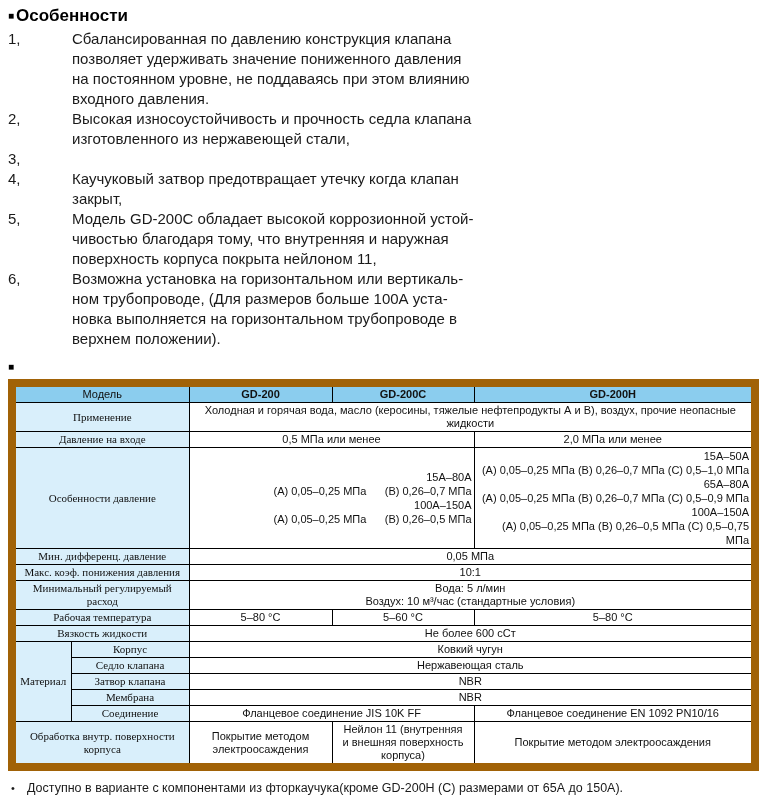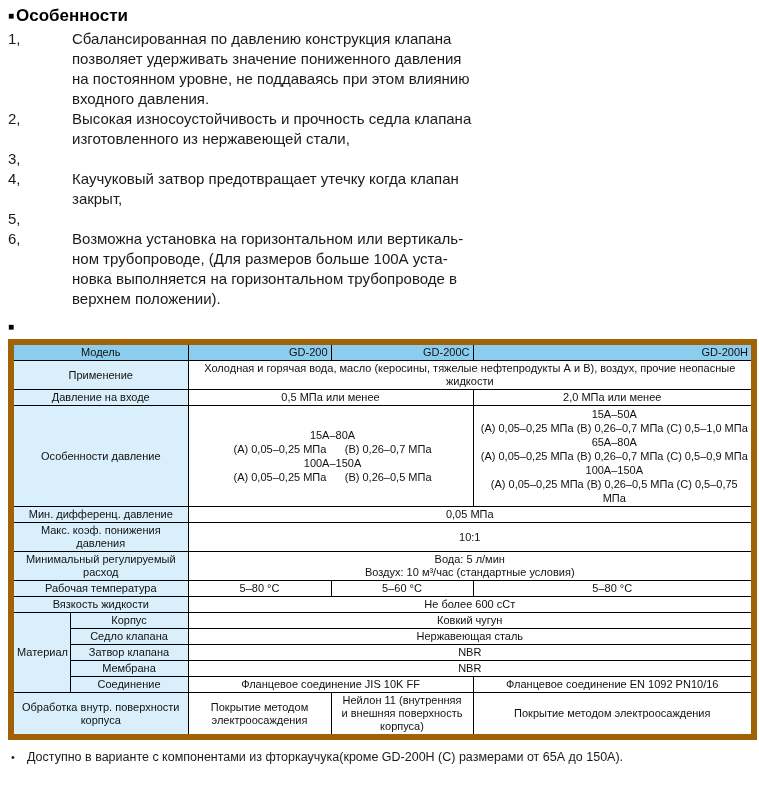"Модель GD-200C обладает высокой" span.ftxt { html: none -> <span>Модель GD-200C обладает высокой коррозионной устой- чивостью благодаря тому, что внутренняя и наружная поверхность корпуса покрыта нейлоном 11,</span> }
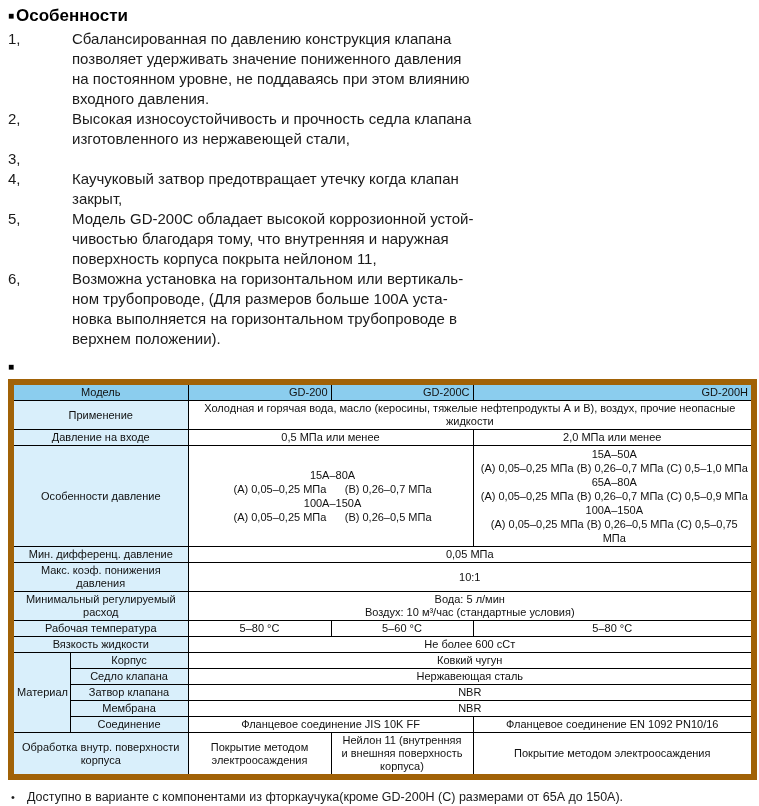"Модель" table { border: 6px solid #a16207 -> 8px solid #a16207 }
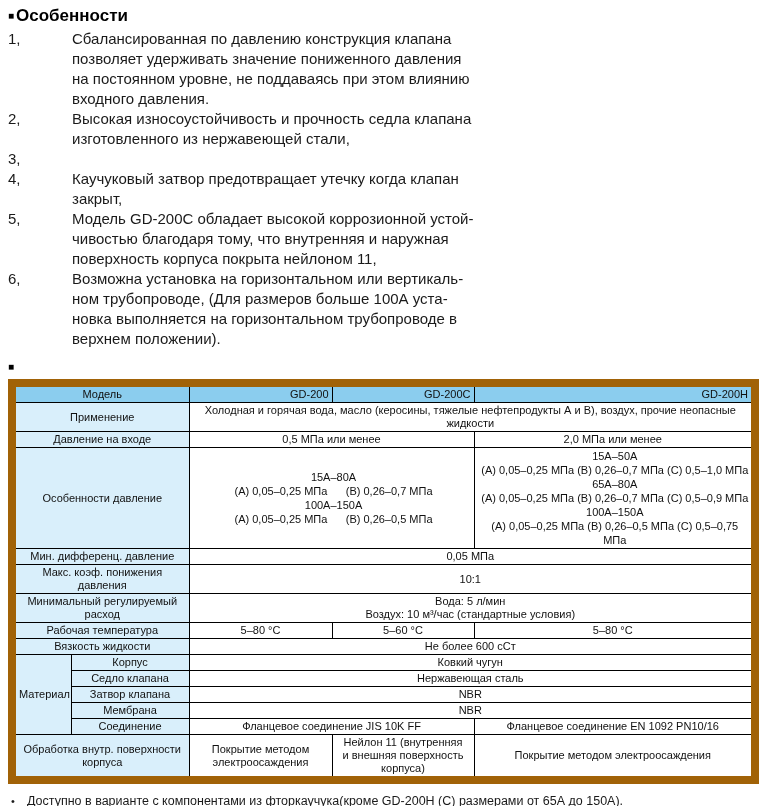"GD-200" .b { font-weight: normal -> bold; text-align: right -> none }
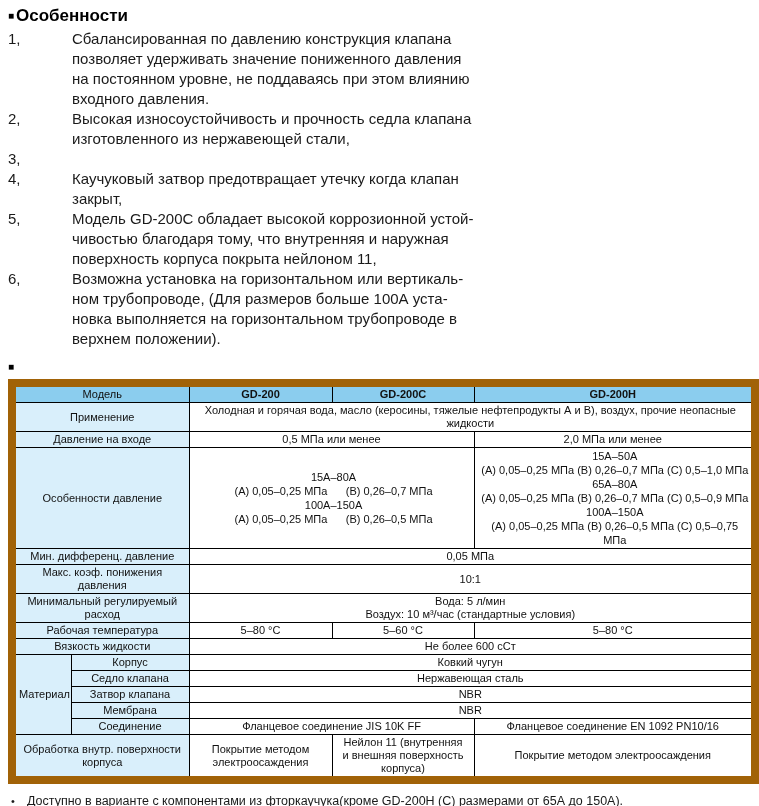"Применение" .lab { font-family: none -> Liberation Serif, serif }
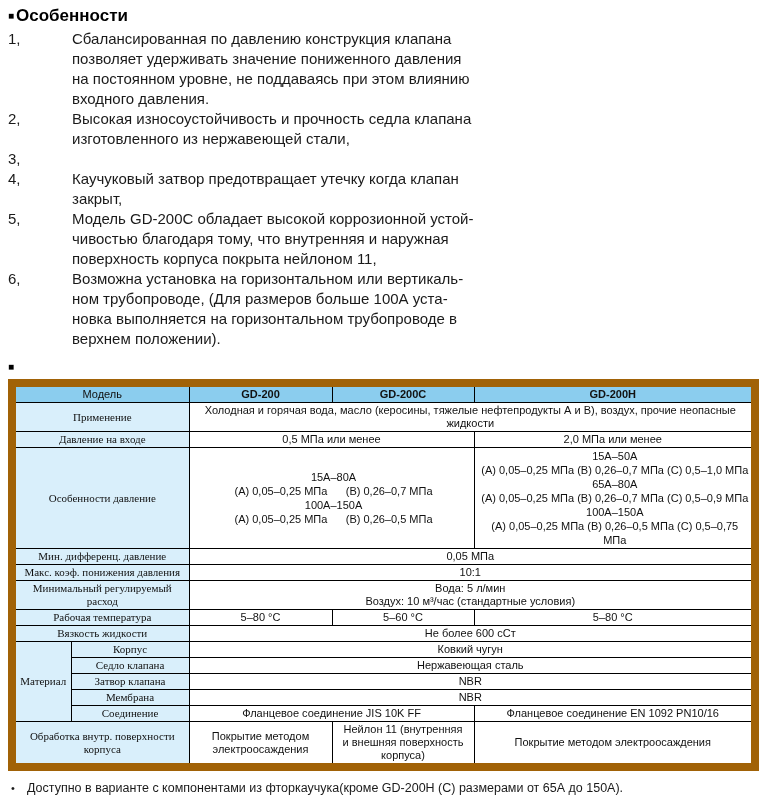"15A–50A" .left { text-align: center -> right }
